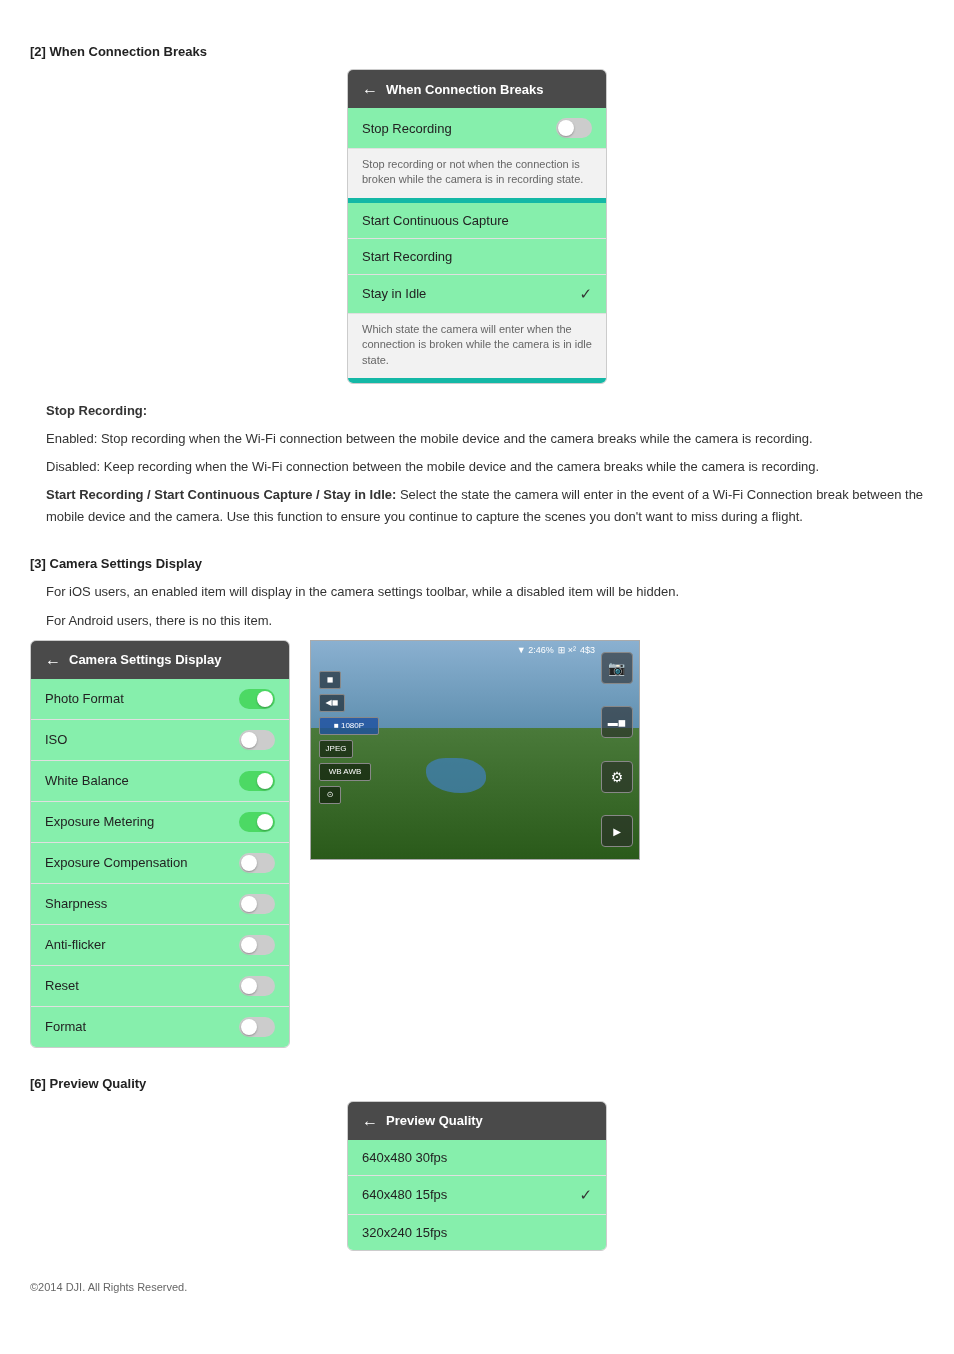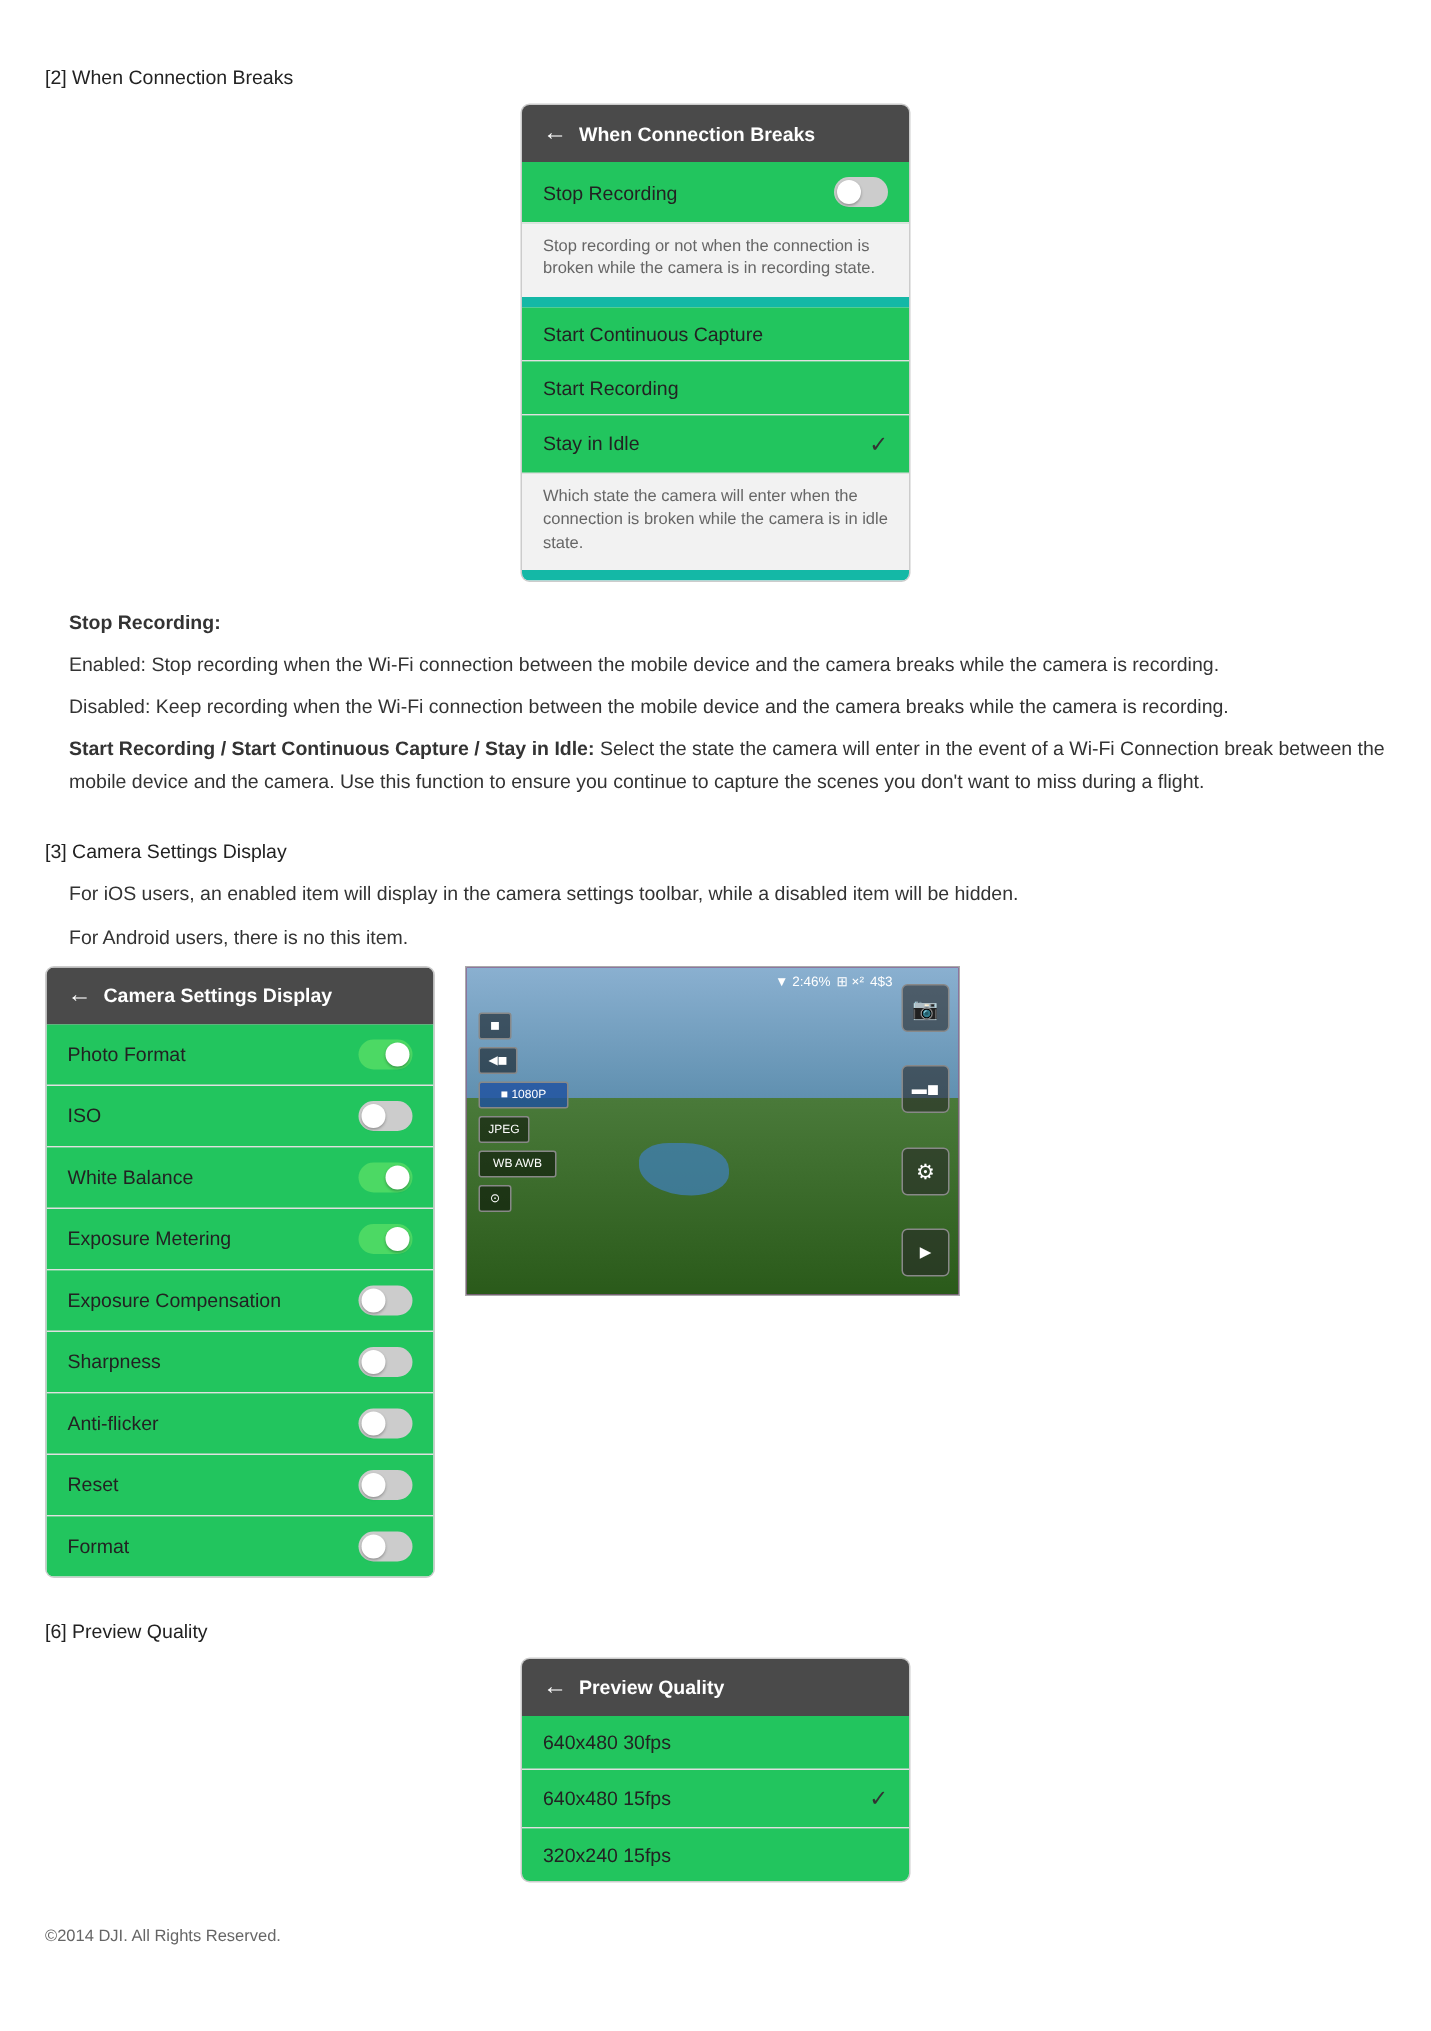"[2] When Connection Breaks" .section-title { font-weight: normal -> bold }
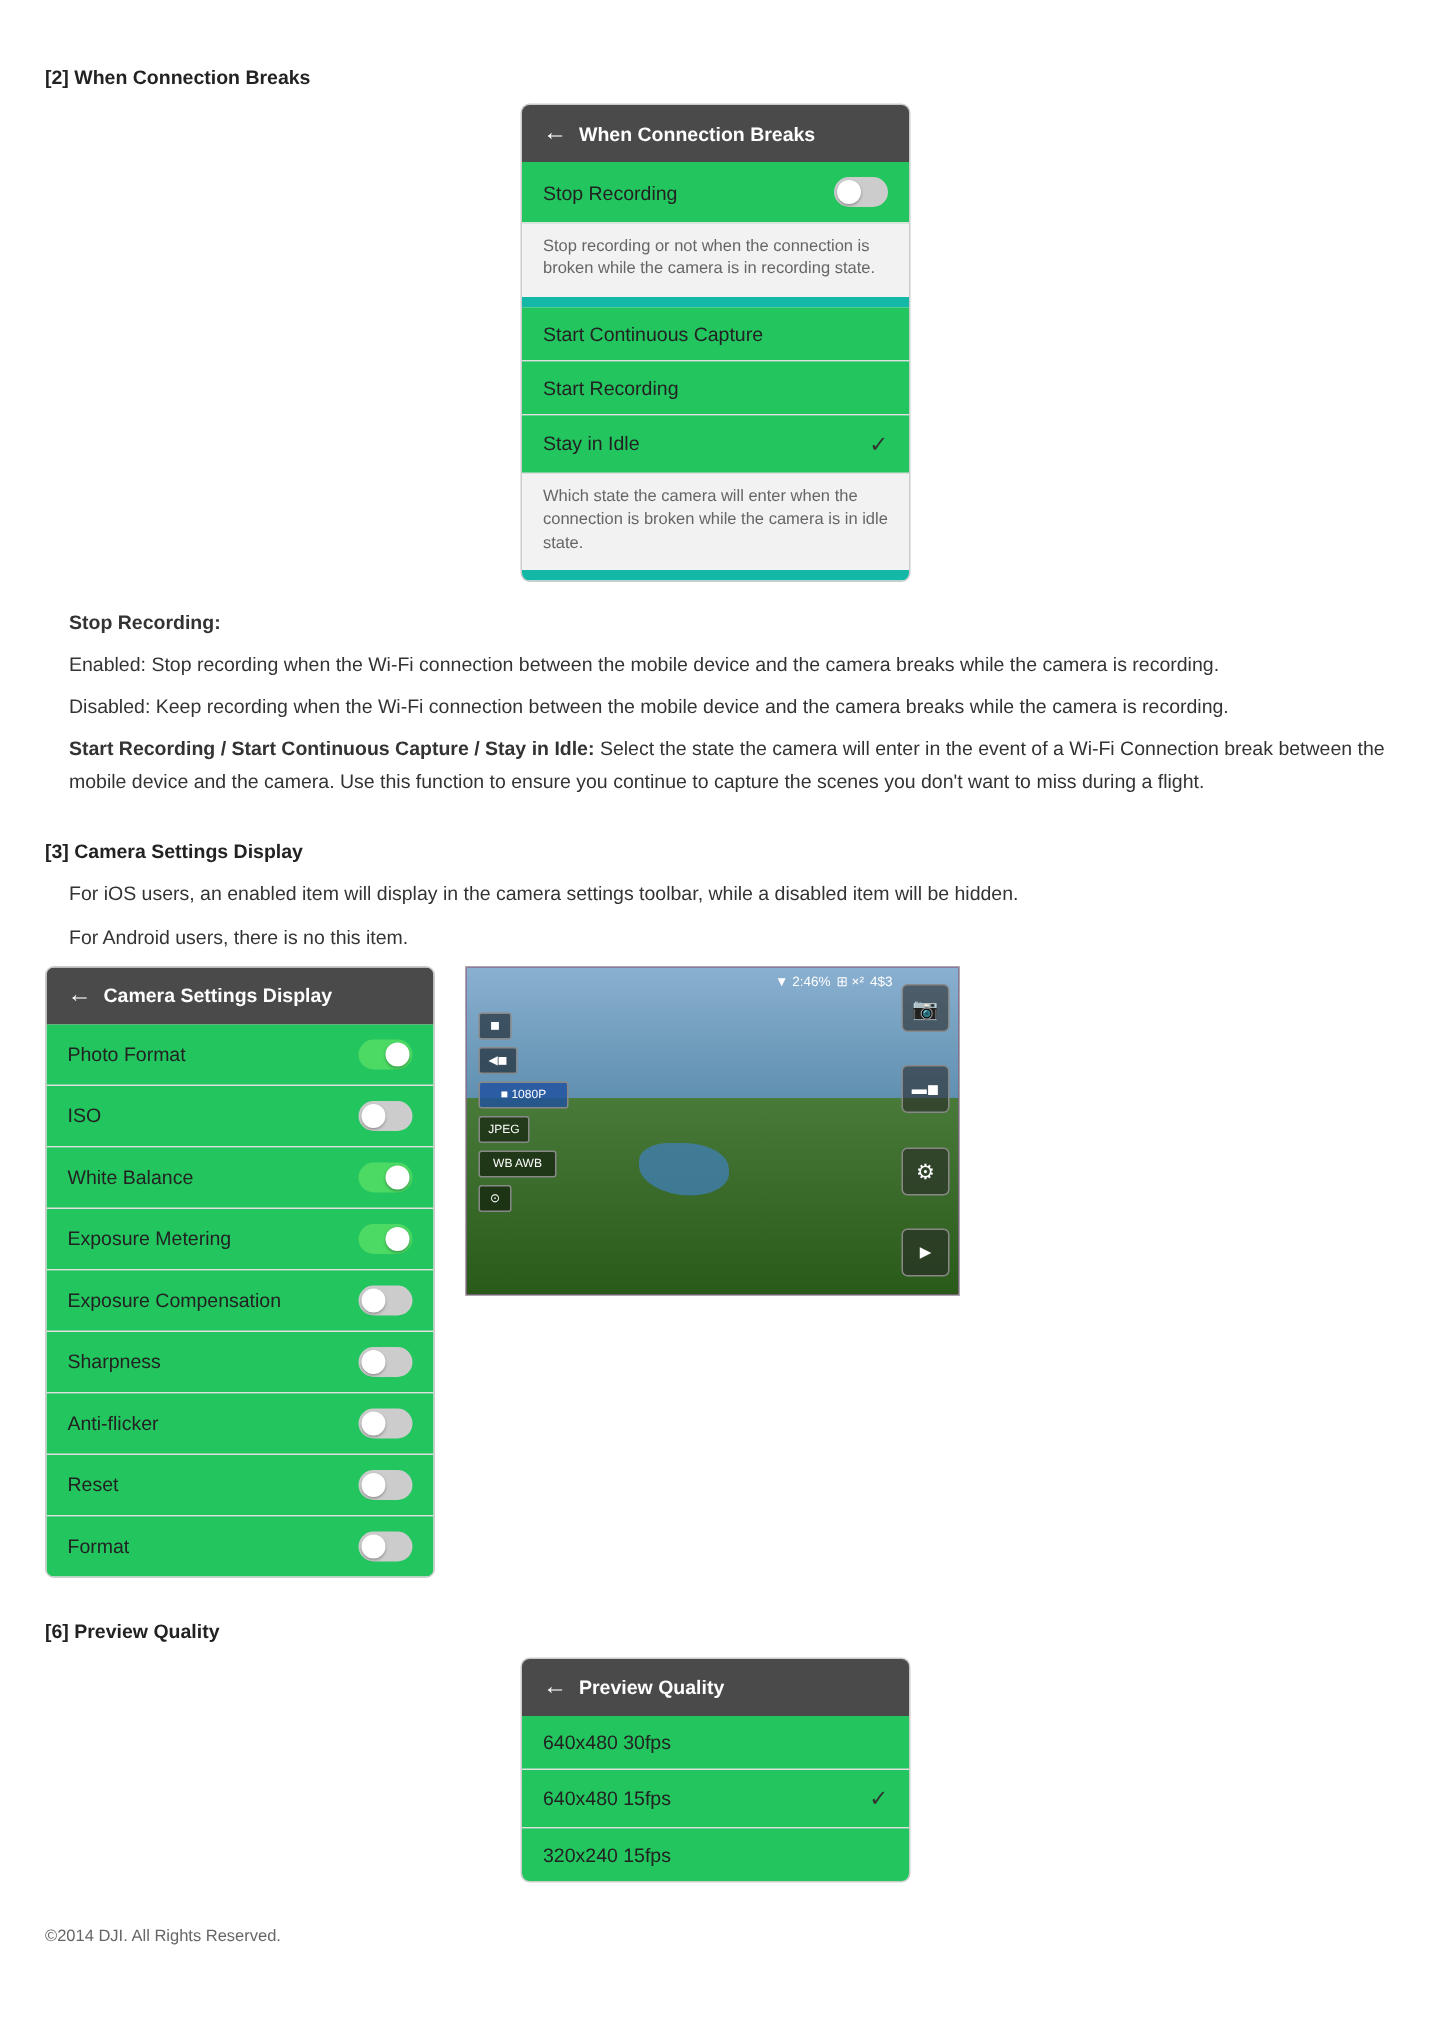"Stop Recording" .panel-row { background: #22c55e -> #86efac }
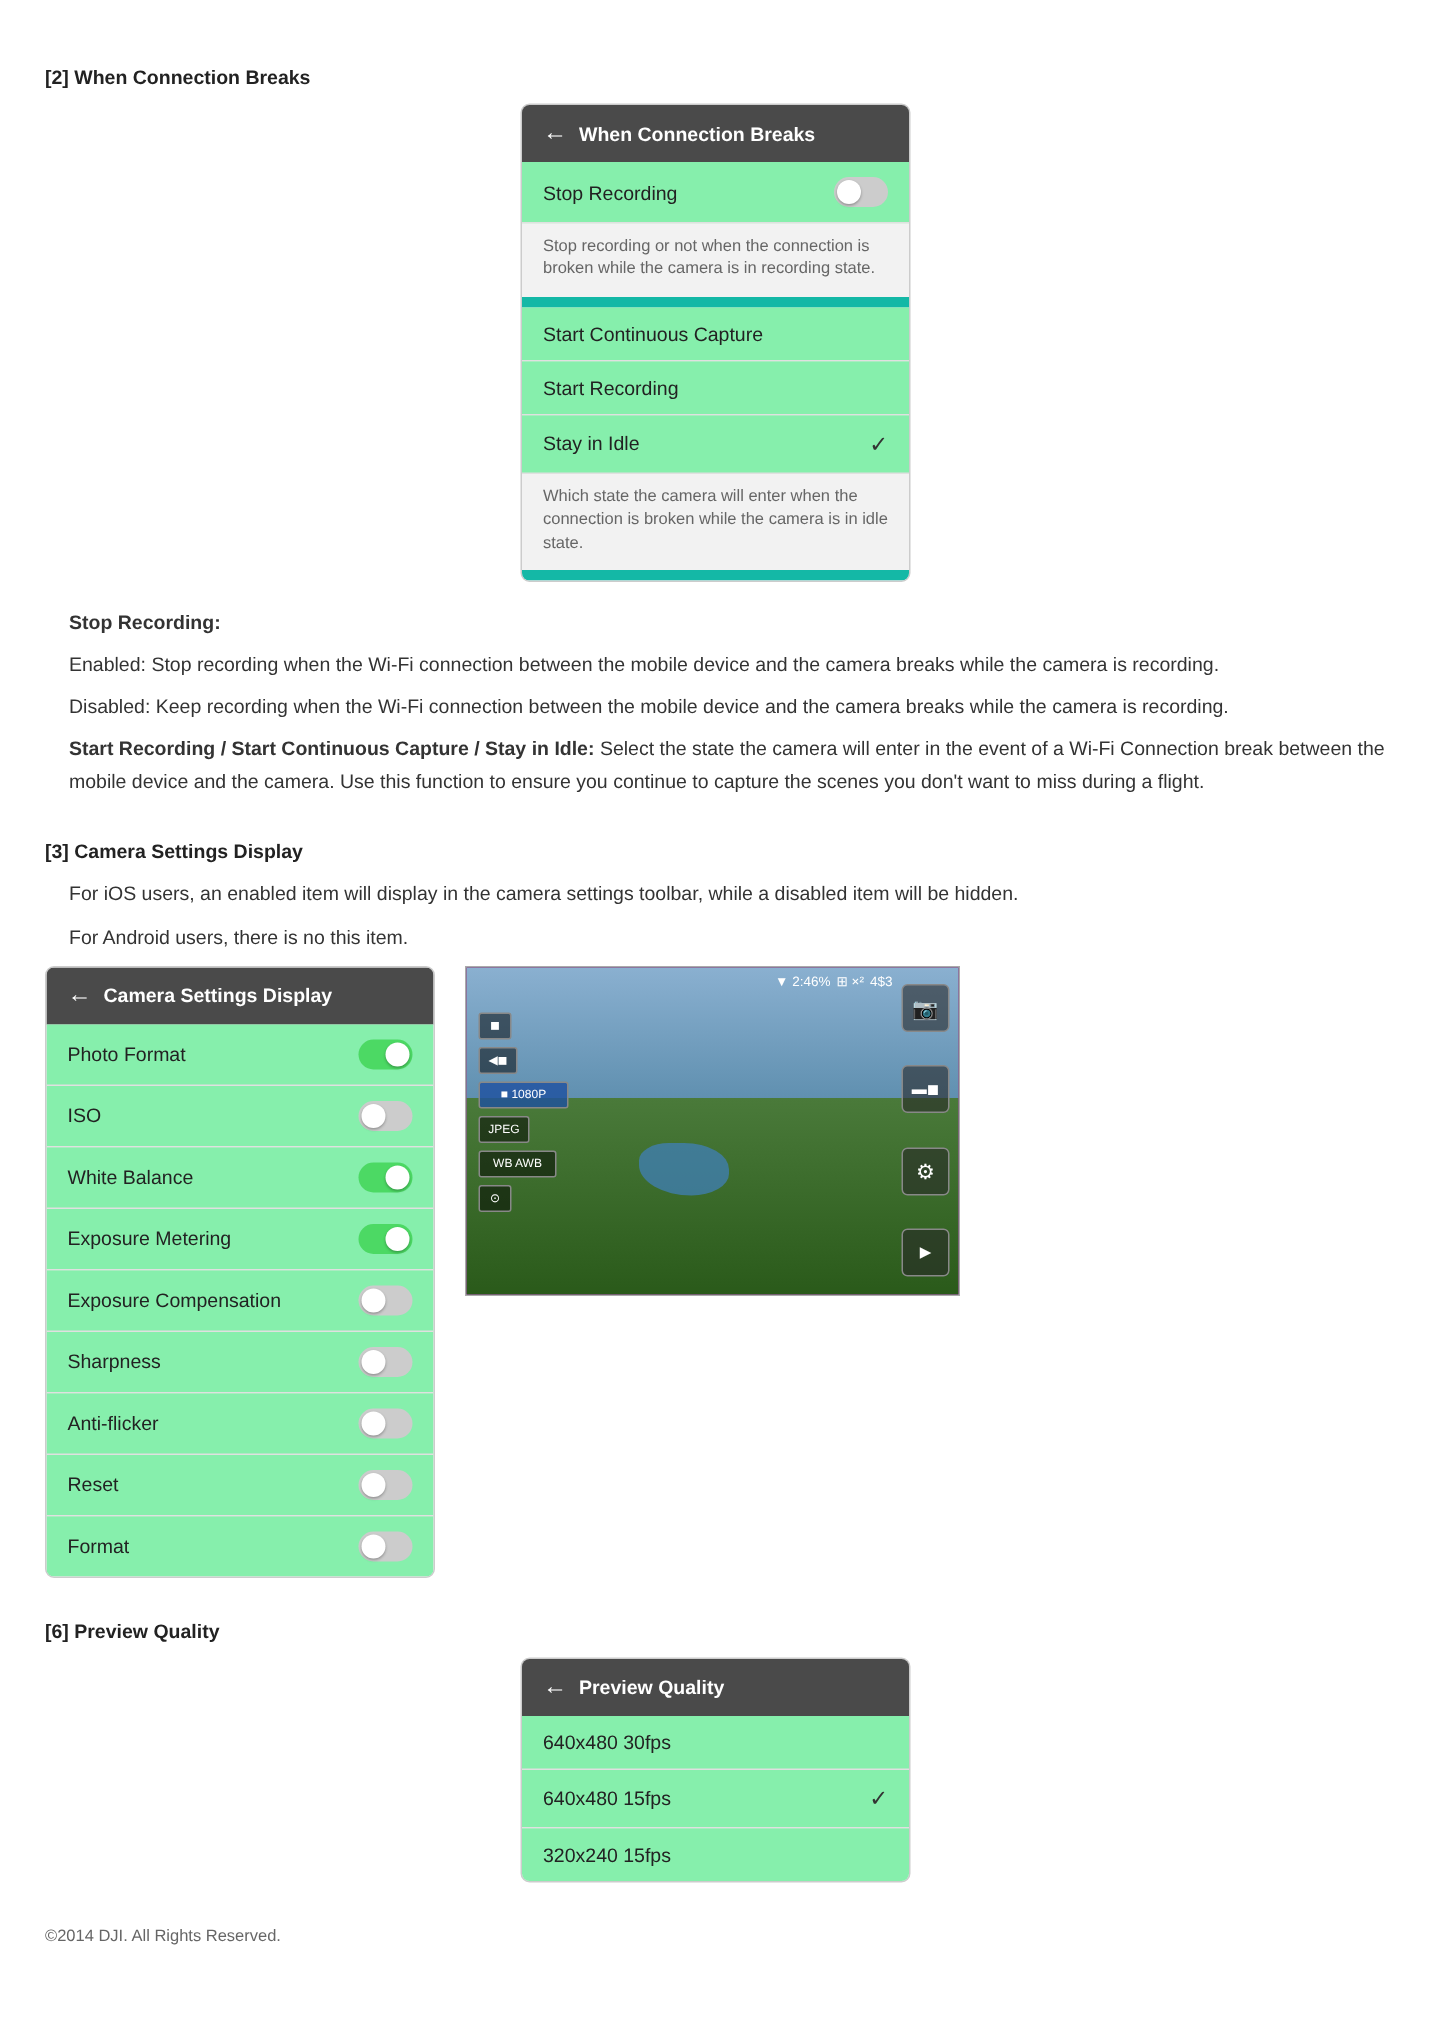"Stop recording or not when" .panel-note { border-bottom: 7px solid #14b8a6 -> 5px solid #14b8a6 }
